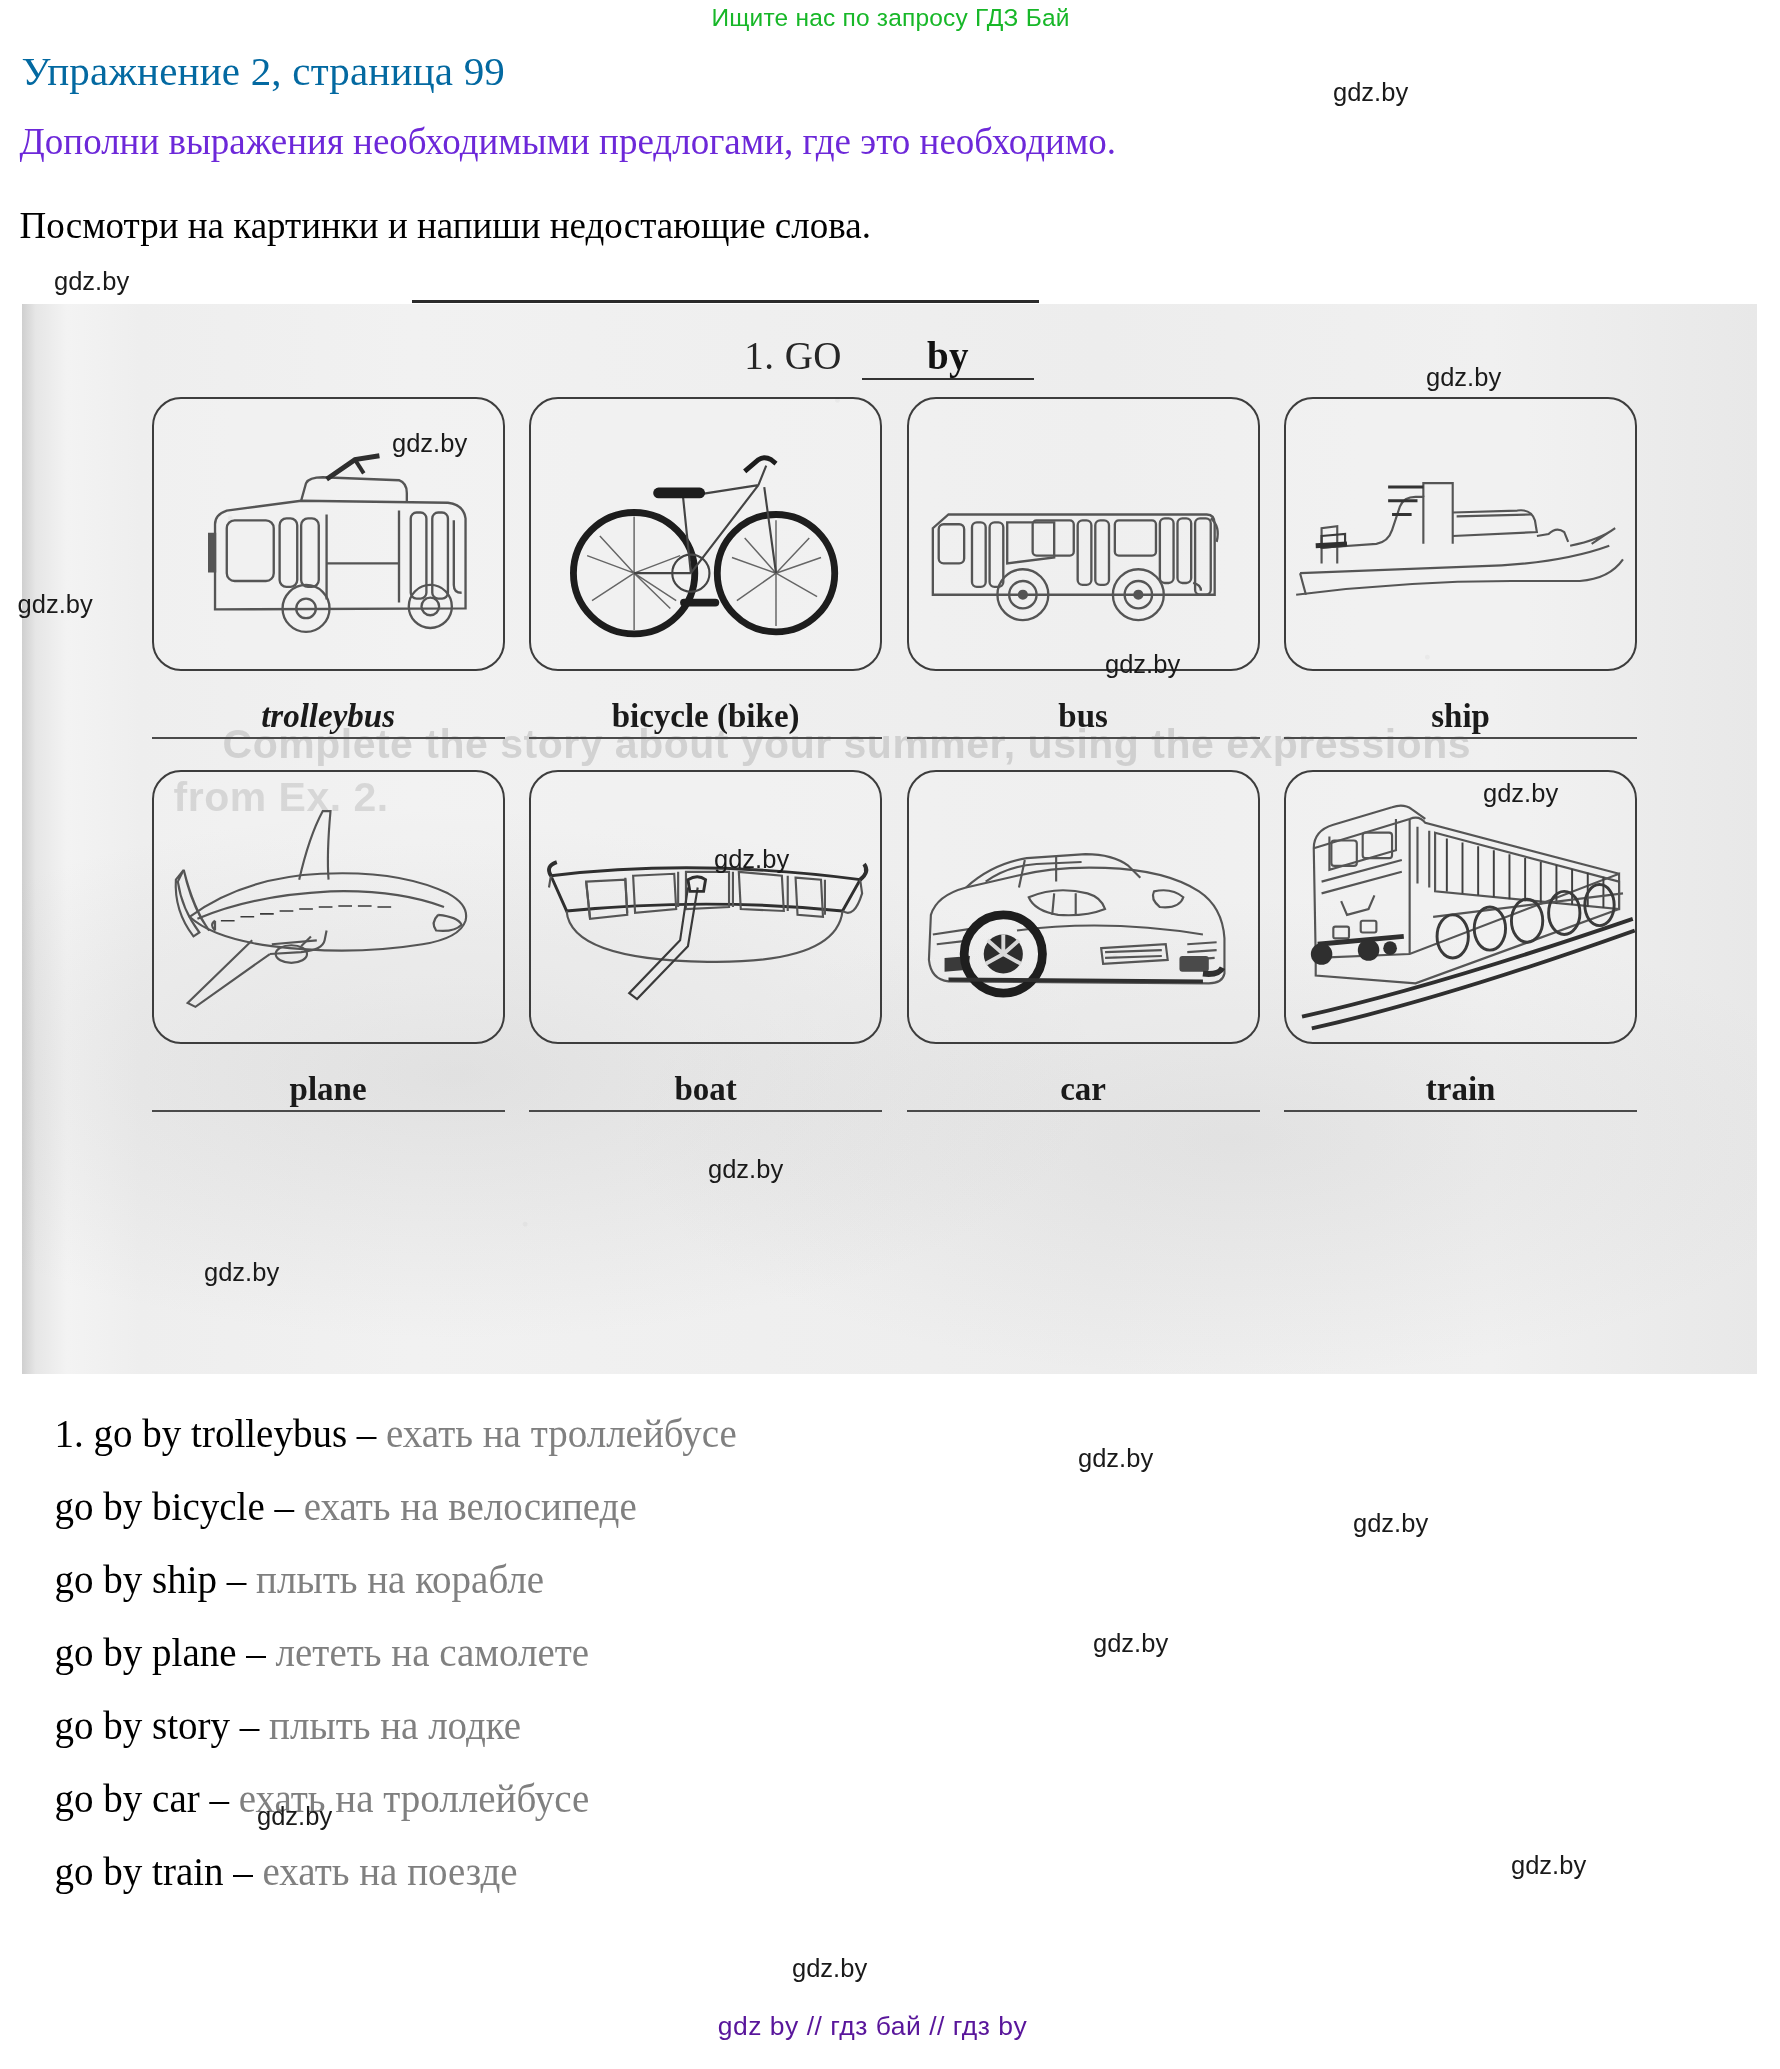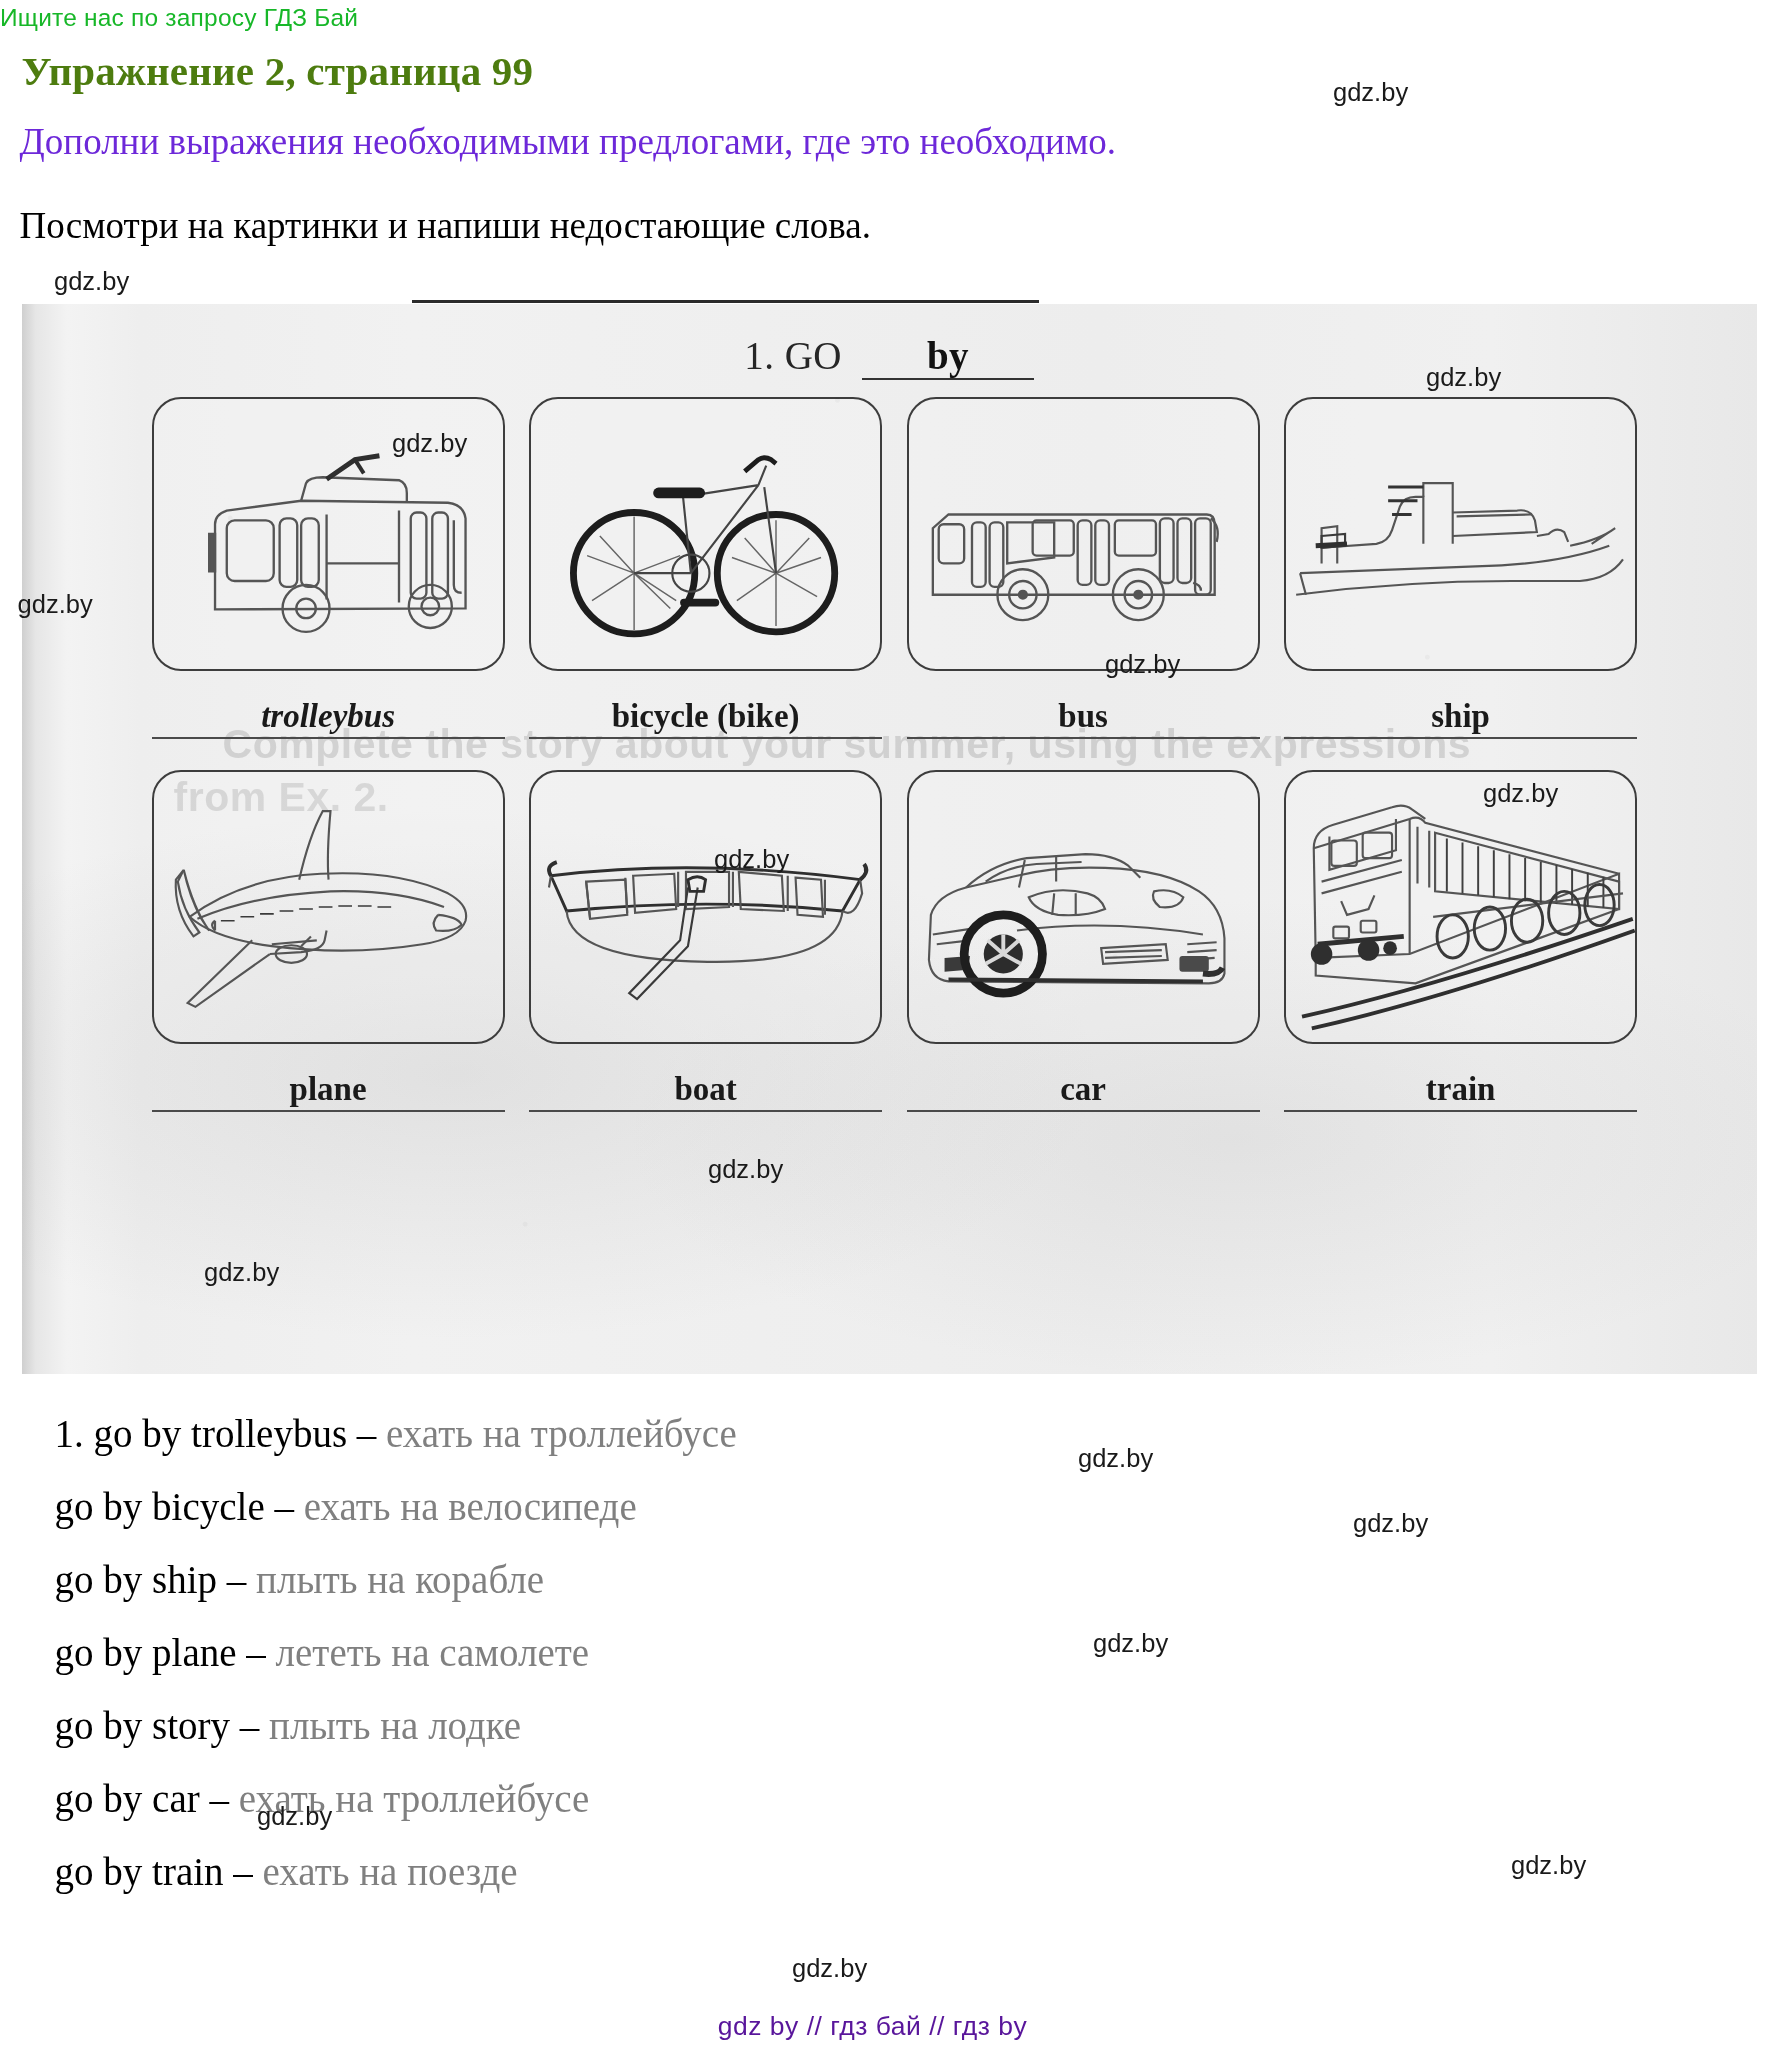"Ищите нас по запросу ГДЗ" .promo { text-align: none -> center }
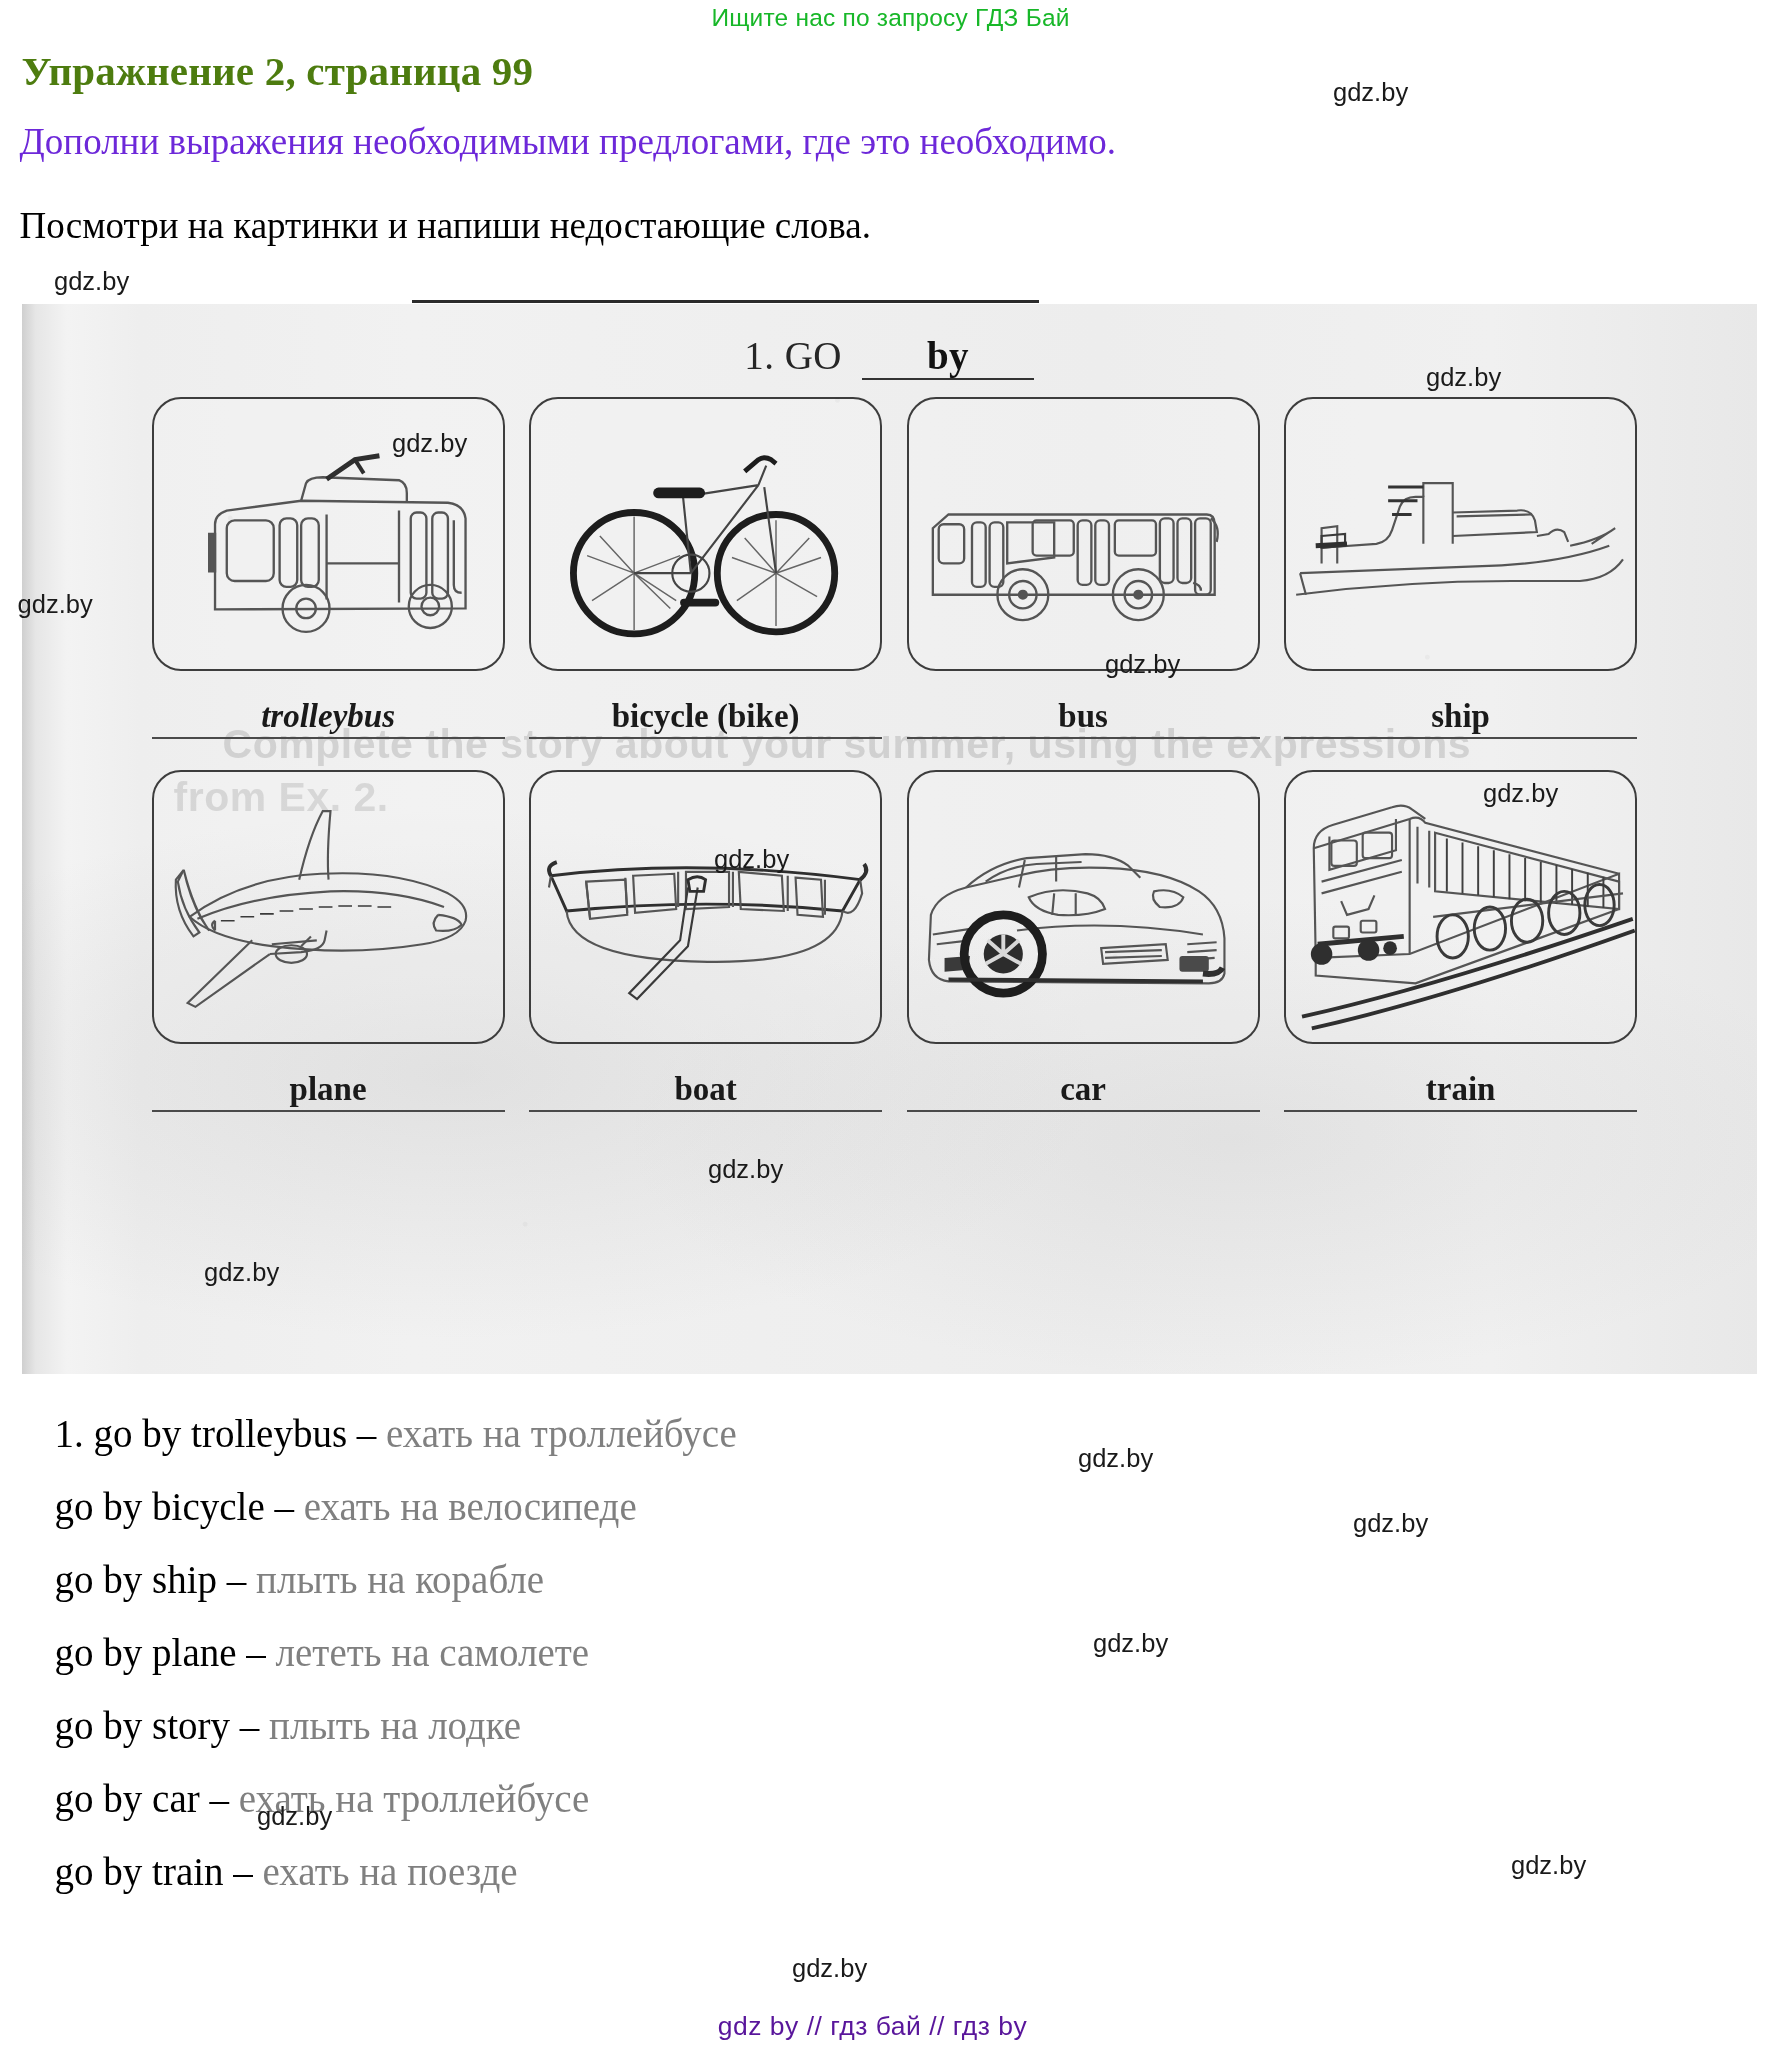"Упражнение 2, страница 99" .ex-title { color: #4d7c0f -> #0369a1; font-weight: bold -> normal }
